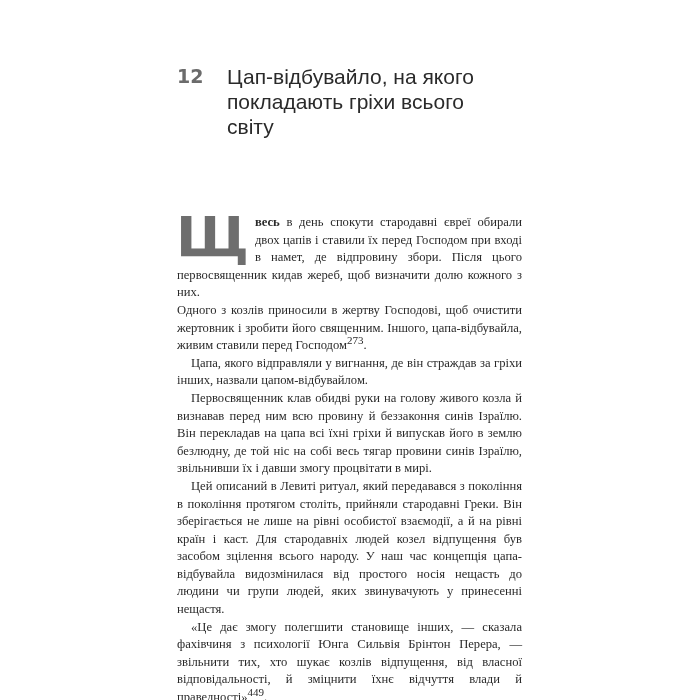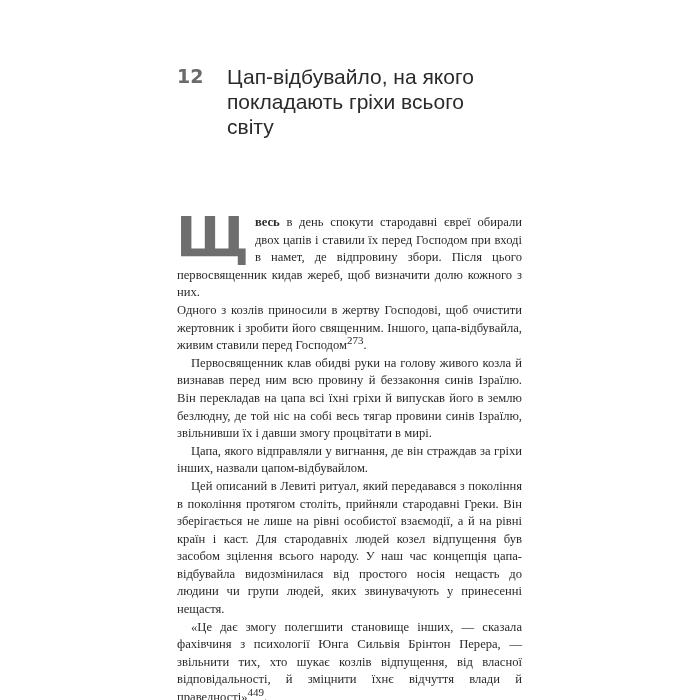"Первосвященник клав обидві руки на" p.indent { order: before "Цапа, якого відправляли у вигнання," -> after "Цапа, якого відправляли у вигнання," }
